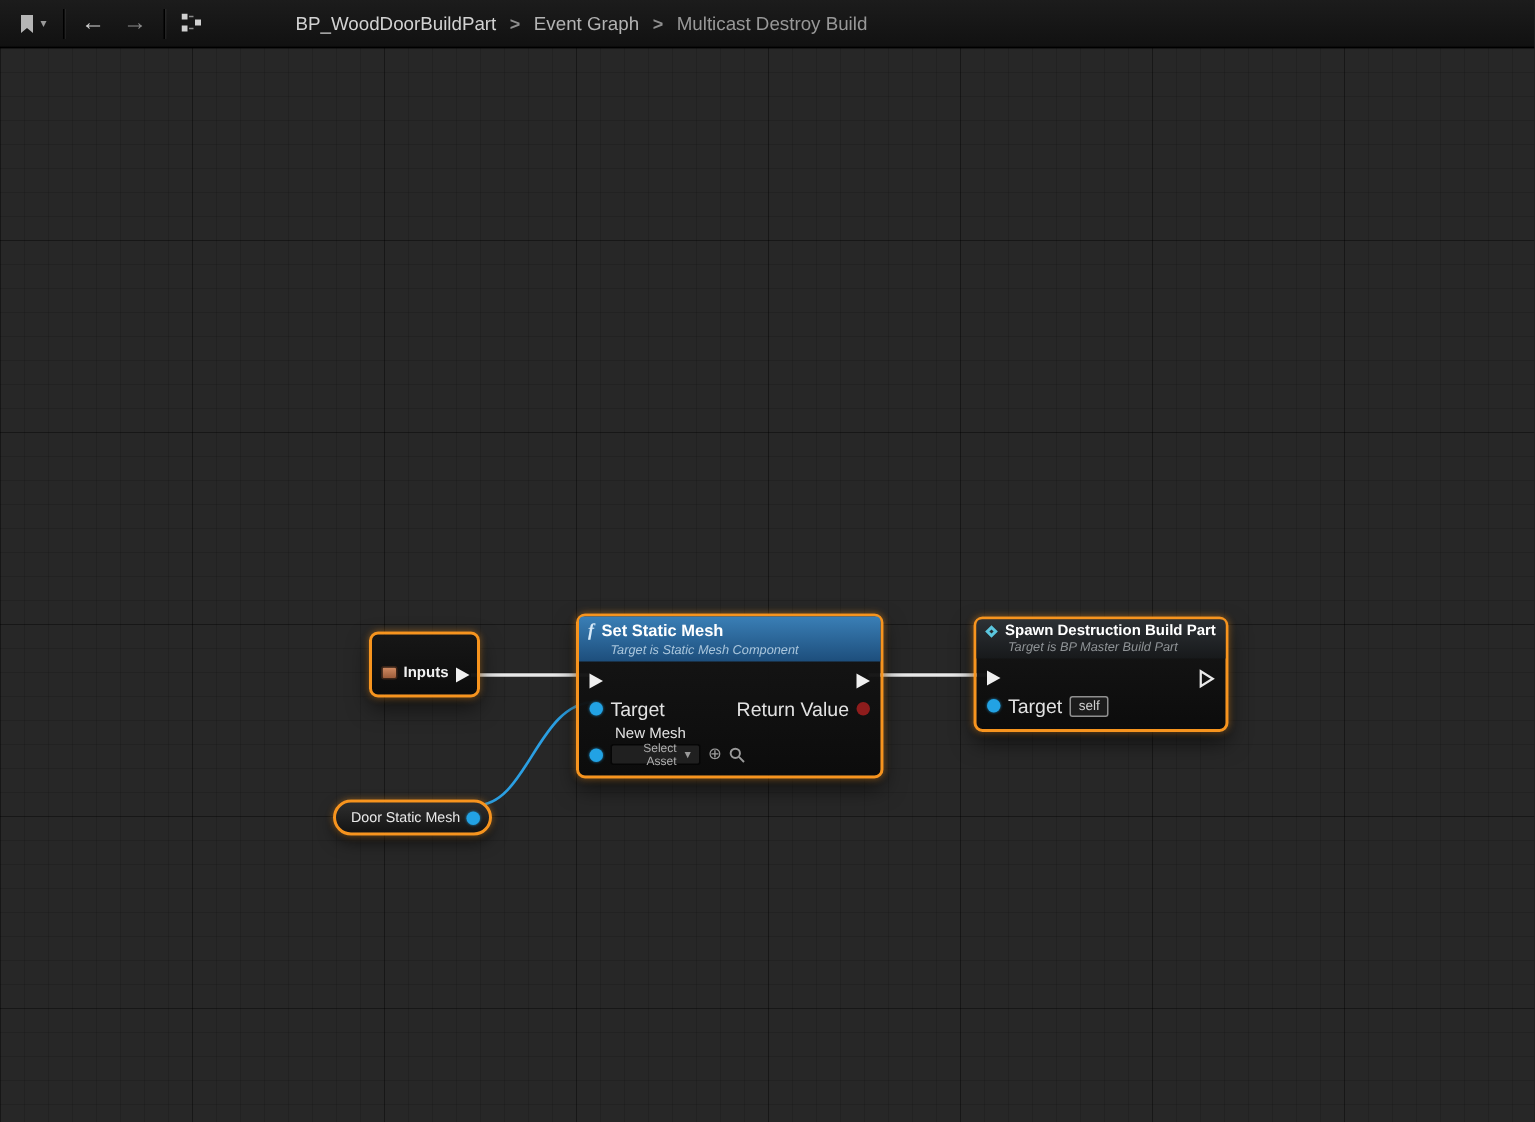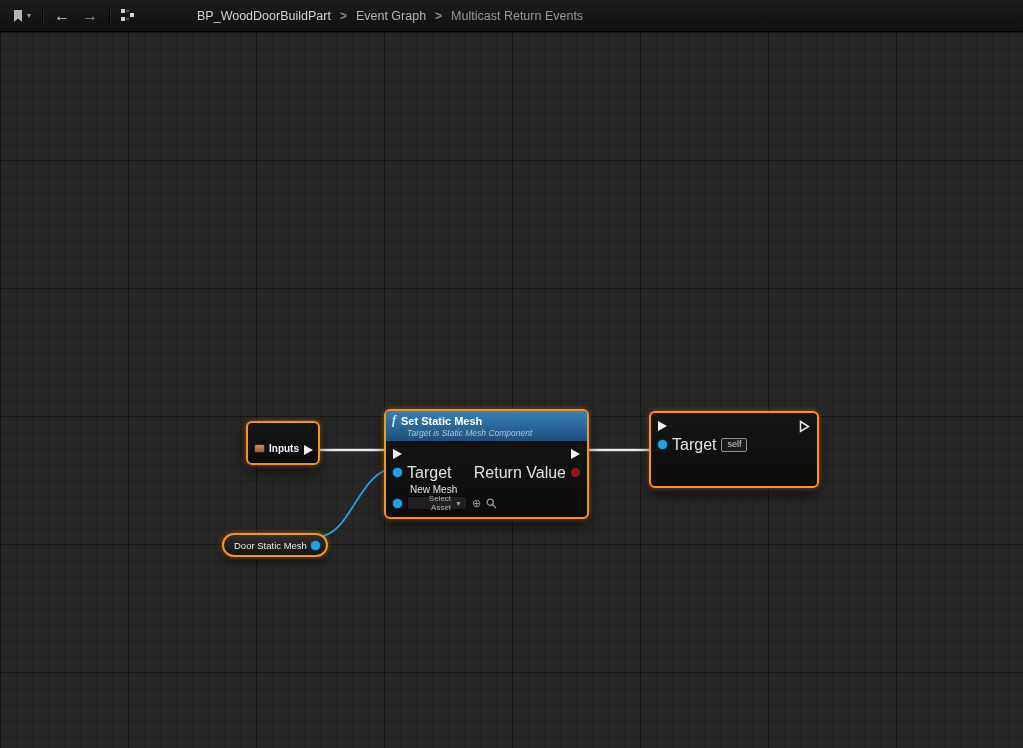"Multicast Return Events" span.crumb { text: Return Events -> Destroy Build }
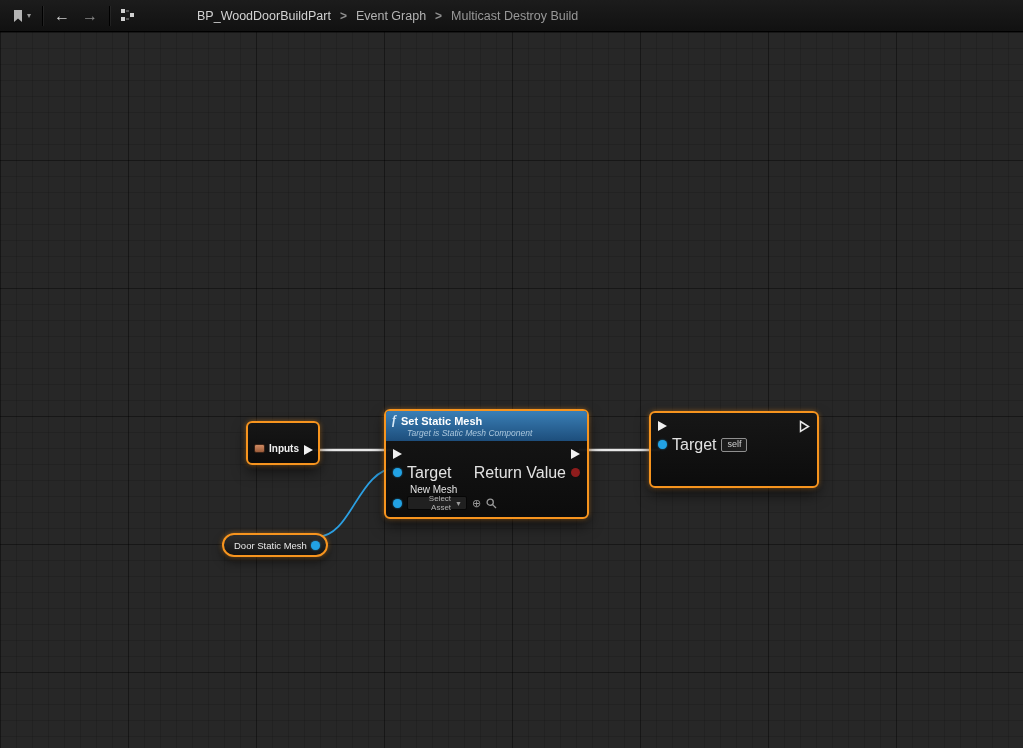"Spawn Destruction Build Part" div.fn-header { html: none -> <div> <div> <span></span> <span>Spawn Destruction Build Part</span> </div> <div>Target is BP Master Build Part</div> </div> }
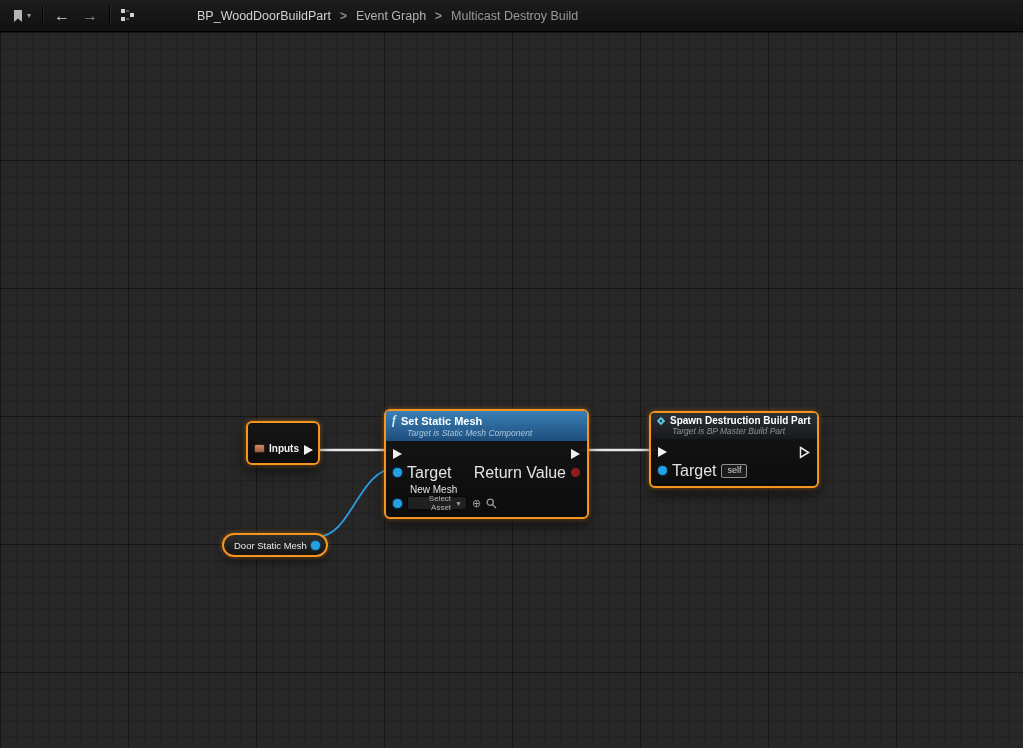"Target" .pin-label { font-size: 16px -> 13px }
